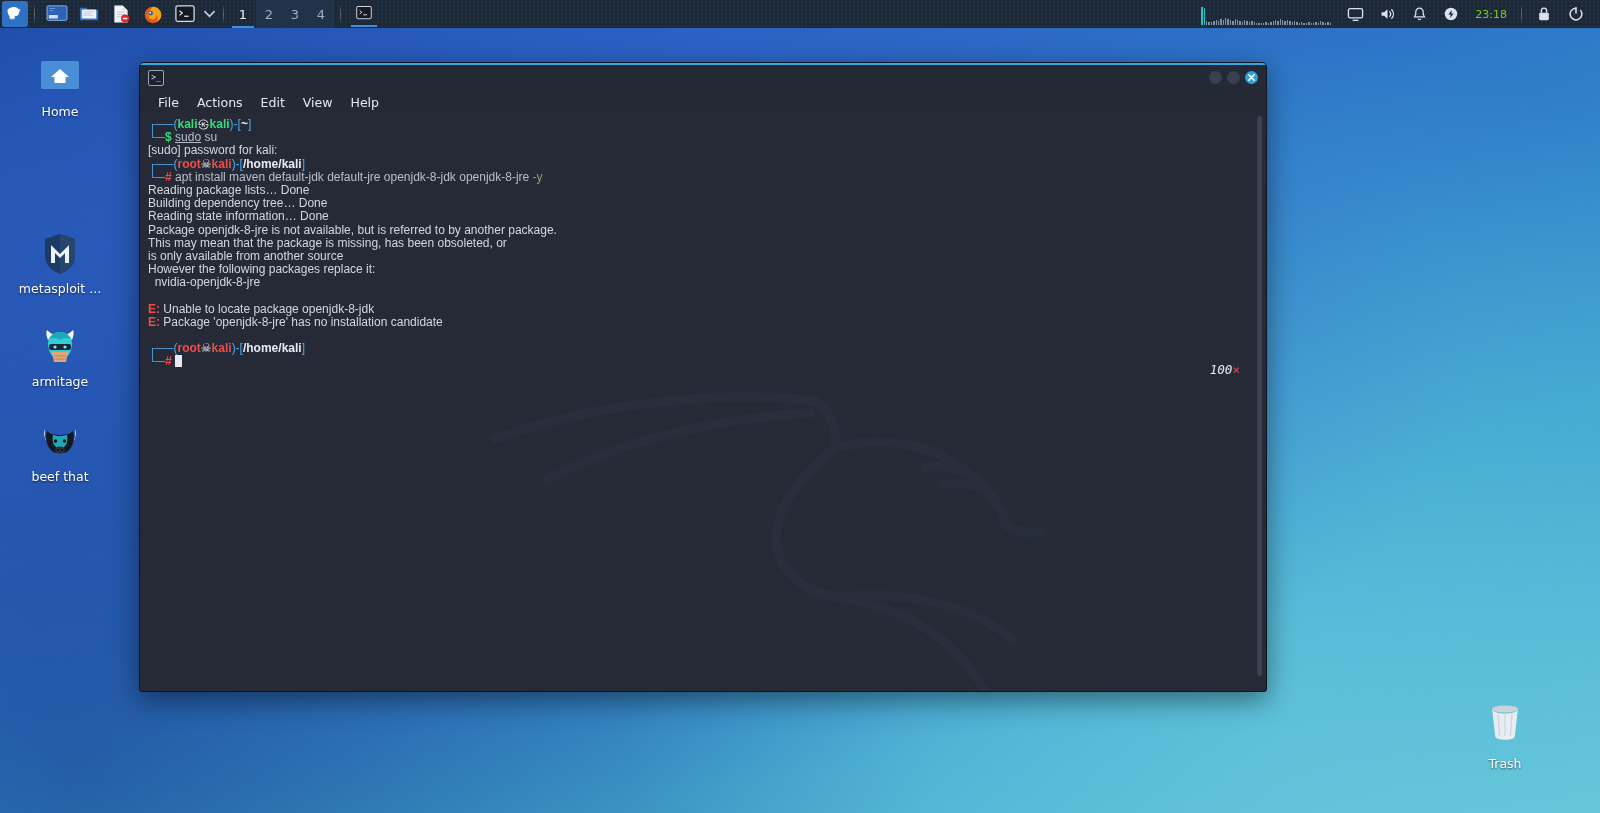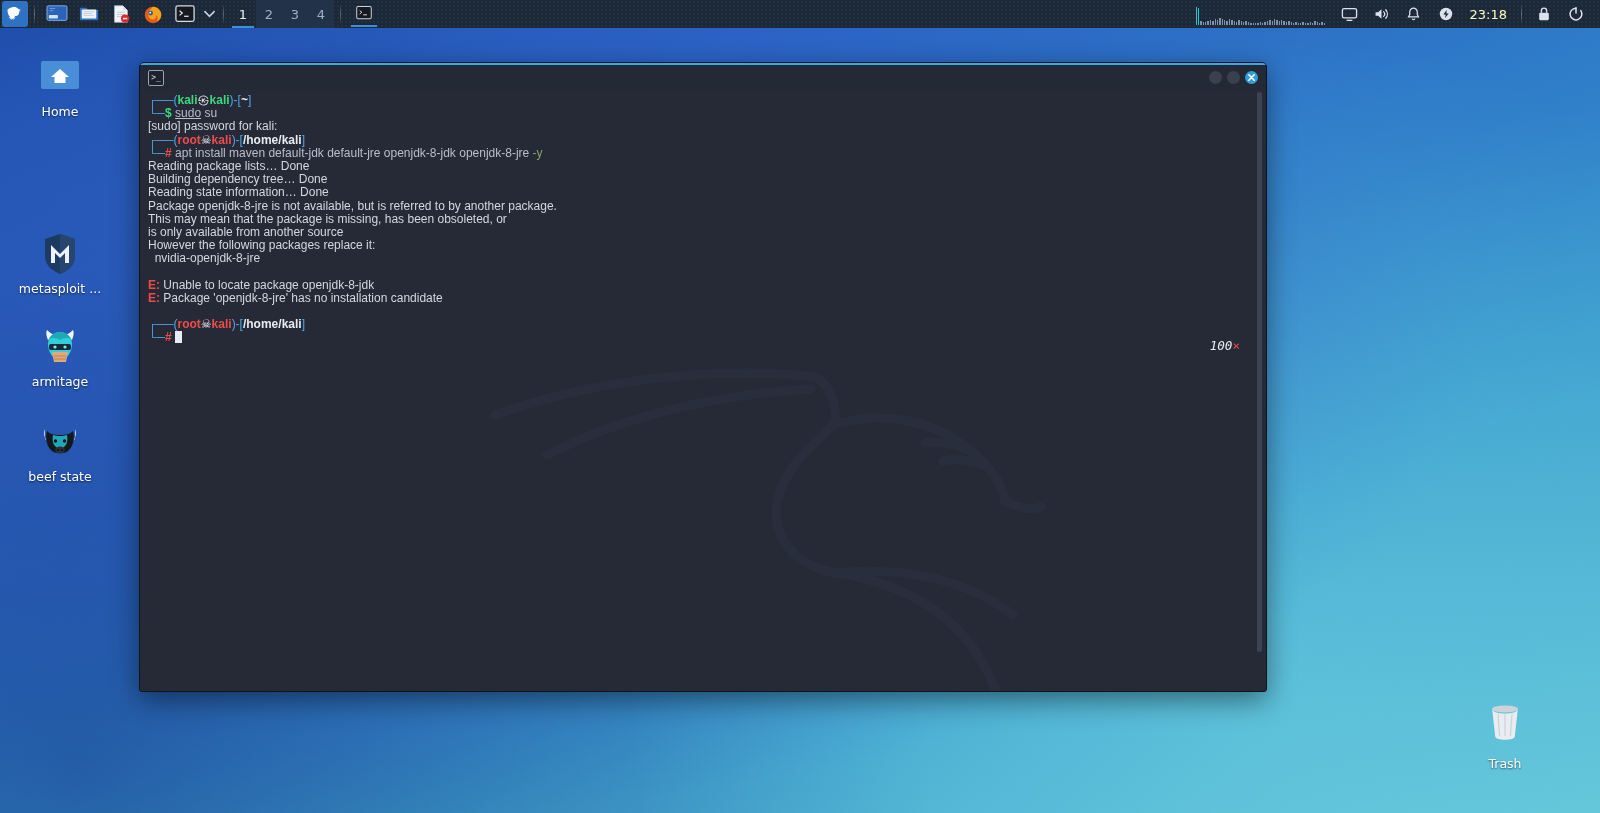"23:18" .clock { color: #fef9c3 -> #84cc16; font-size: 13px -> 11px }
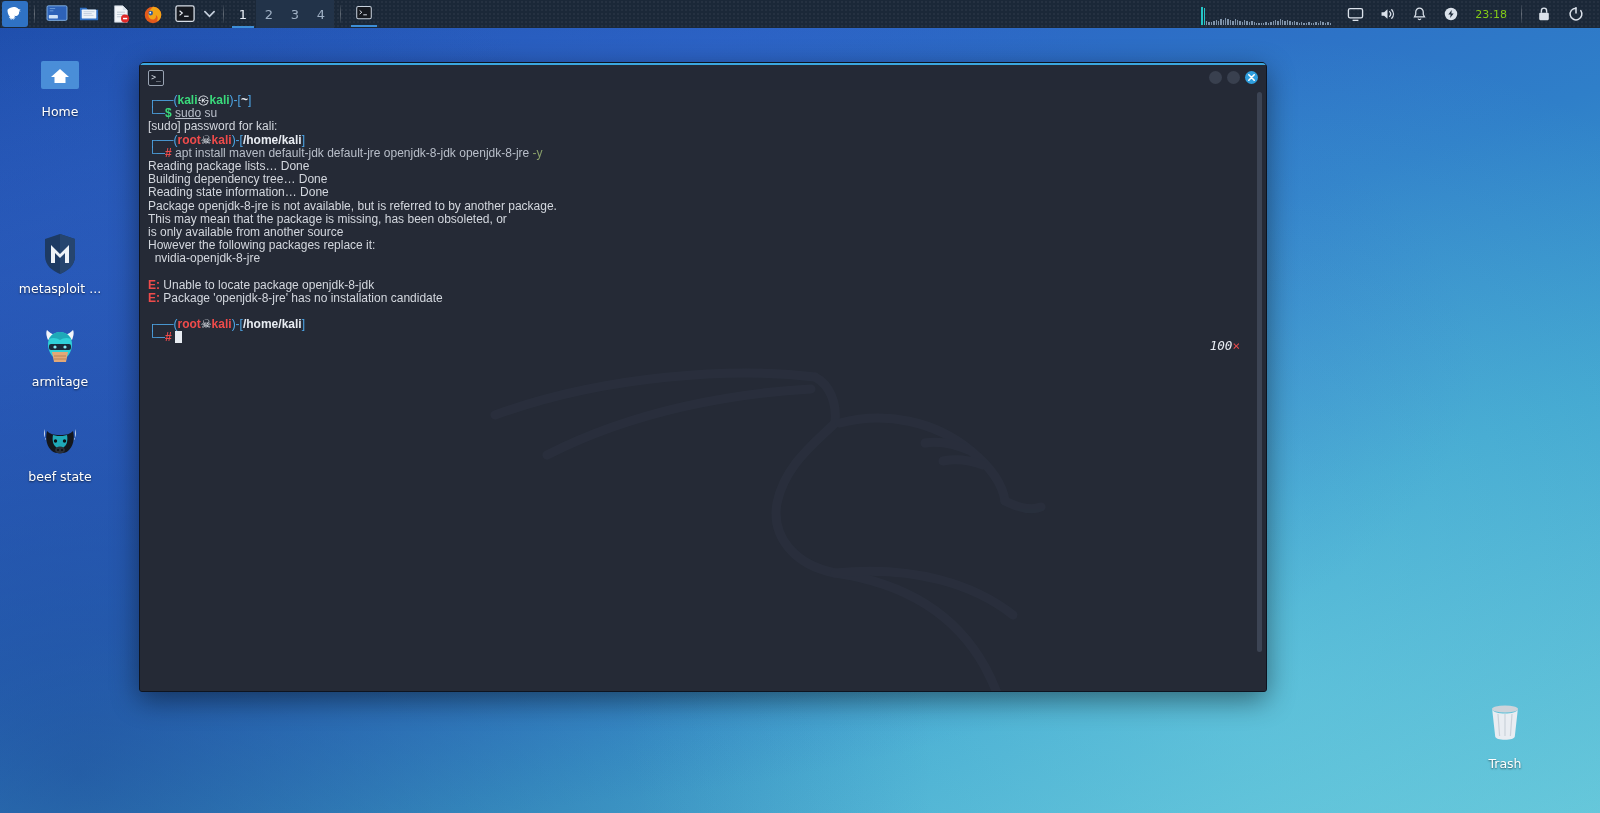"File" div.menubar { html: none -> <div> <div>File</div> <div>Actions</div> <div>Edit</div> <div>View</div> <div>Help</div> </div> }
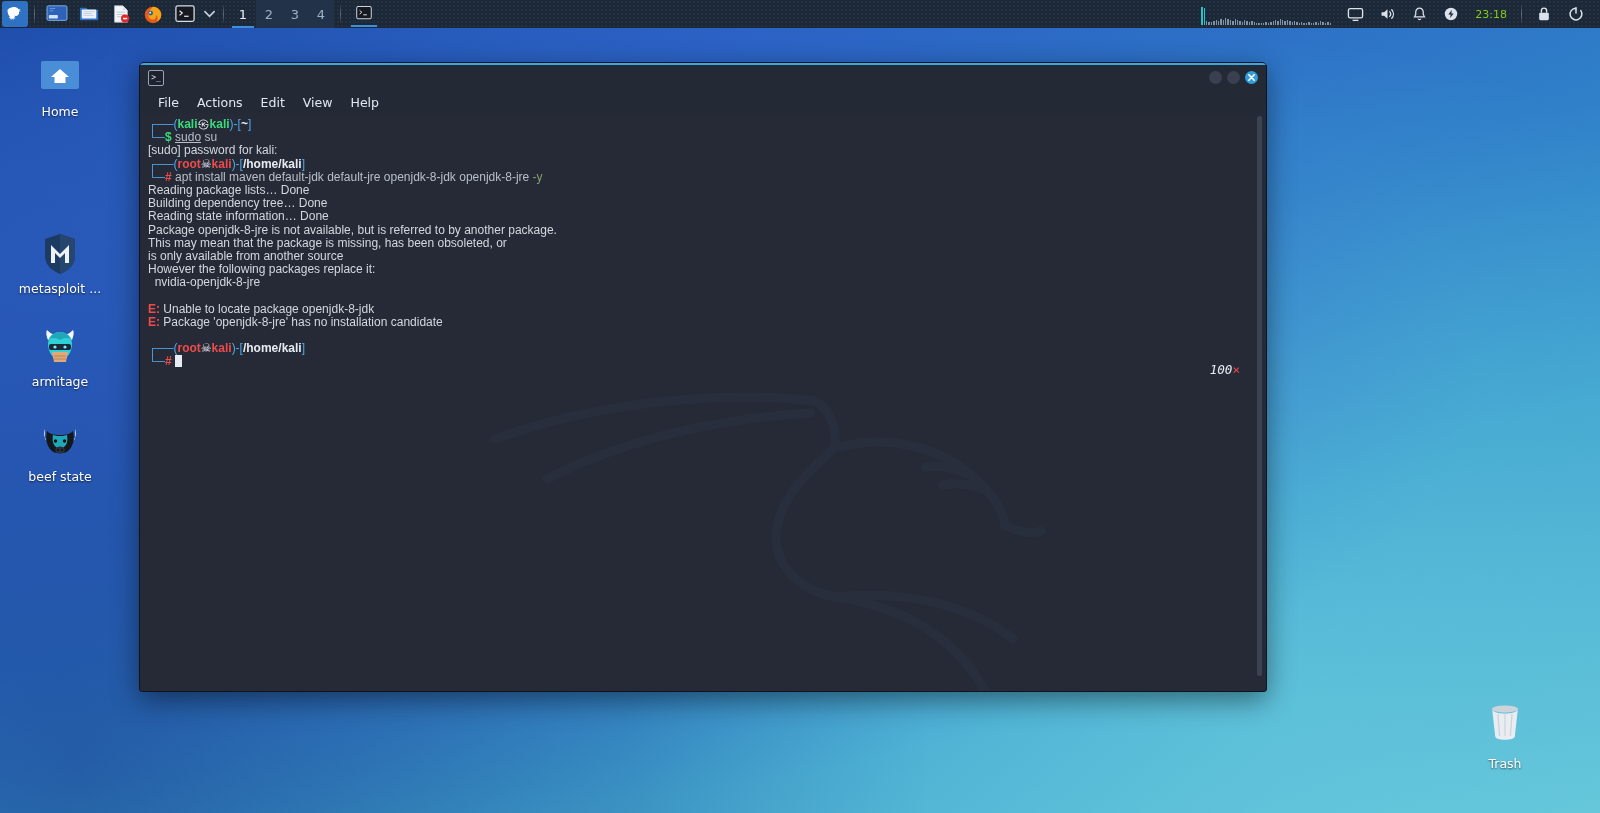"beef state" div.lbl { text: state -> that }
